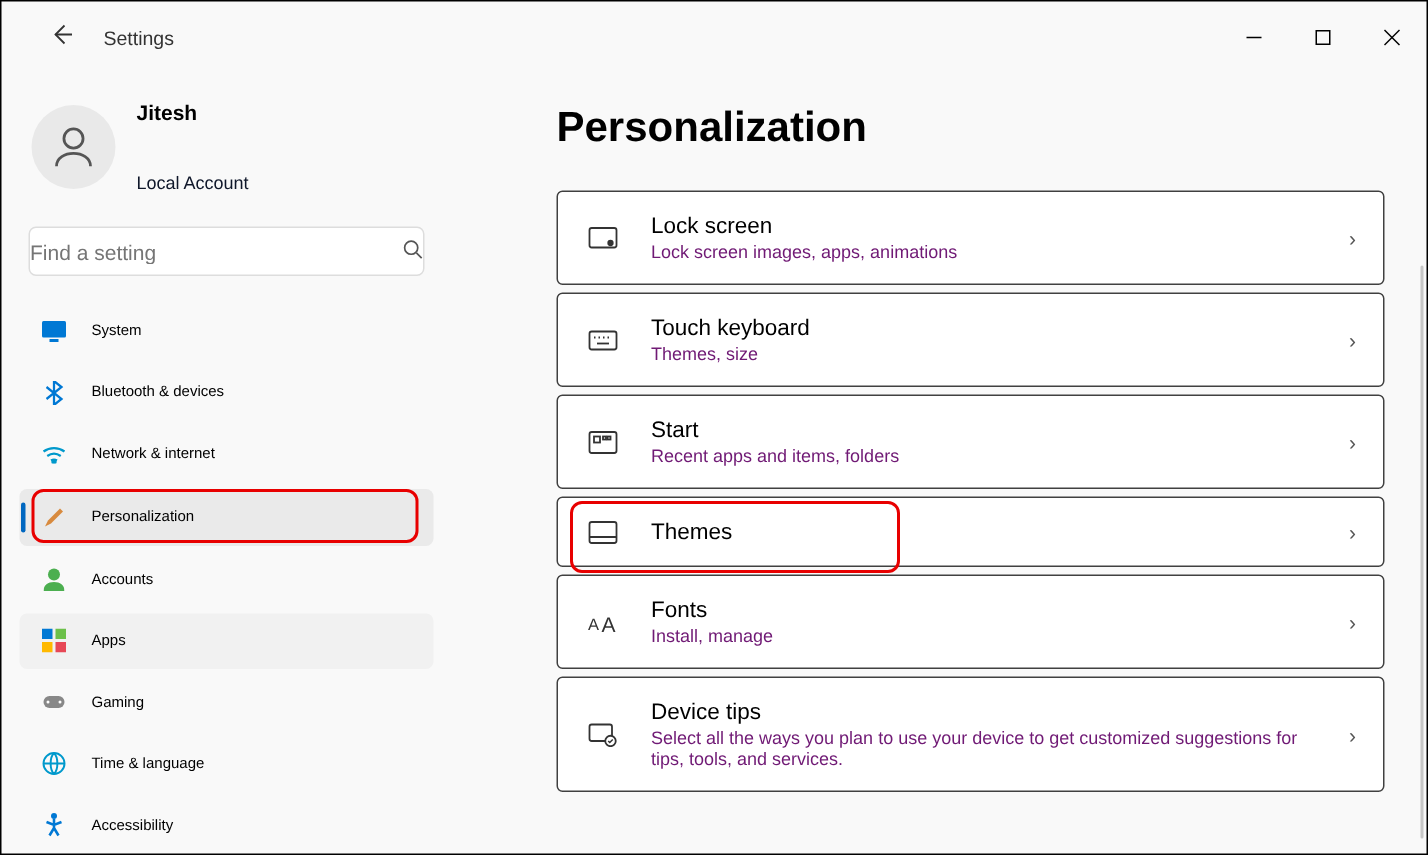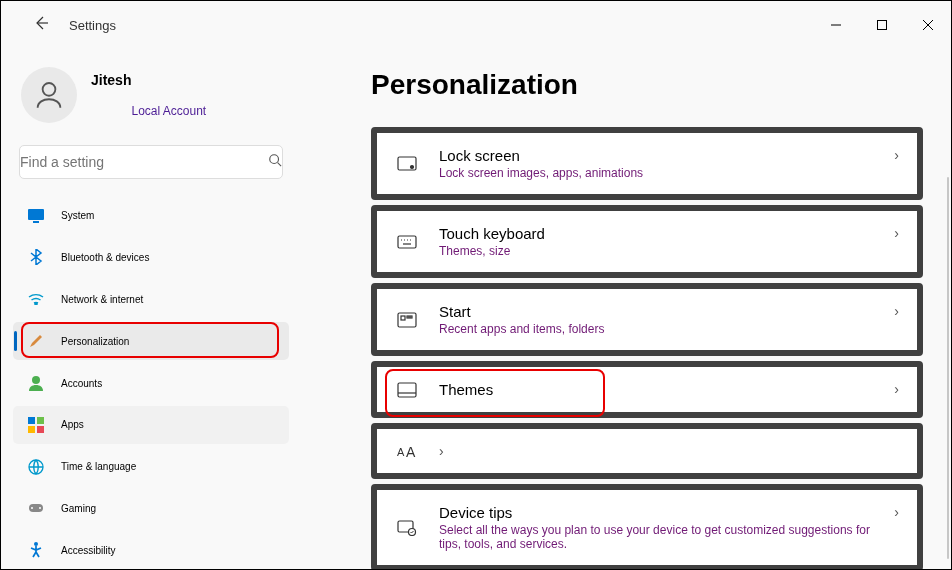"Jitesh" .user-details { flex-direction: row -> column }
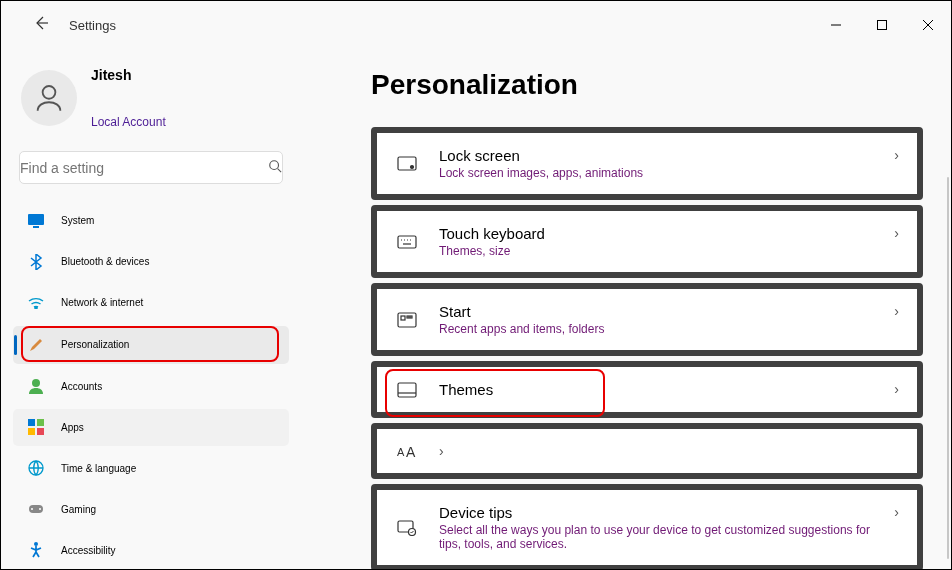"Local Account" .user-account { color: #4c1d95 -> #0f172a }
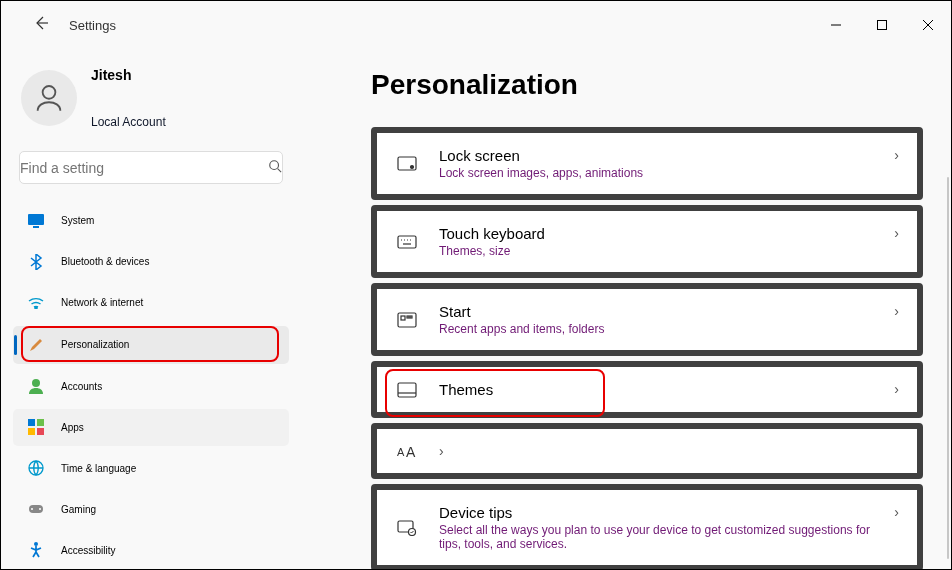"Lock screen" .setting-card { align-items: none -> center; border: 6px solid #404040 -> 1px solid #404040 }
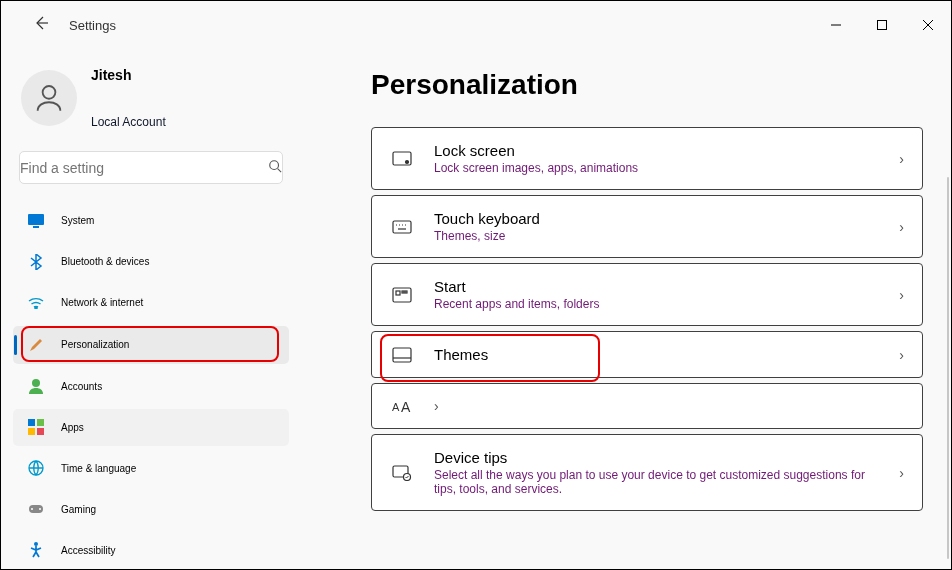"Fonts" div.card-text { html: none -> <div> <span>Fonts</span> <span>Install, manage</span> </div> }
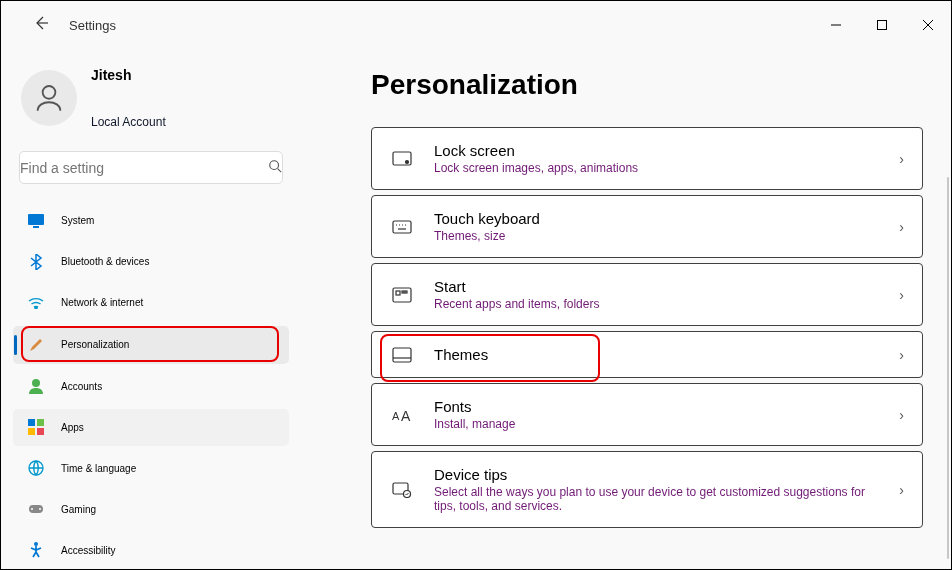"Time & language" div.nav-item { order: before "Gaming" -> after "Gaming" }
